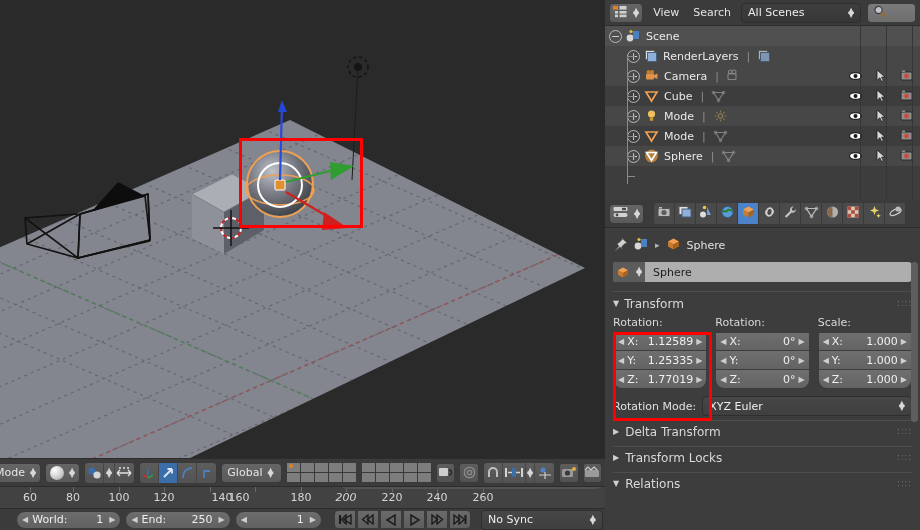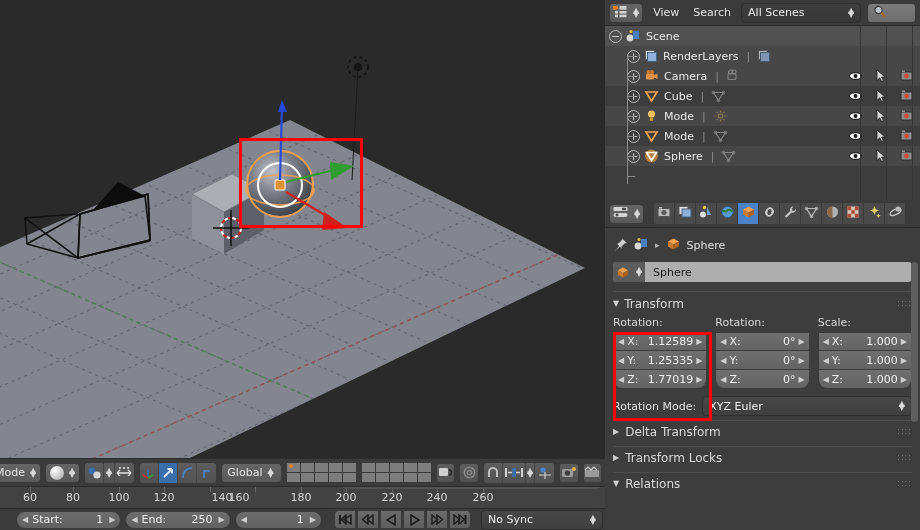"200" div.tick-label { font-style: none -> italic }
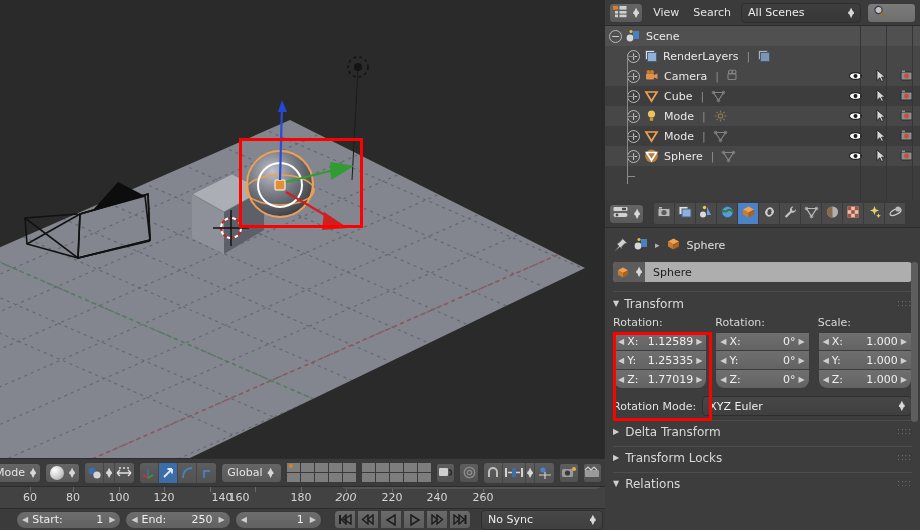"Start:" span { text: Start -> World }
